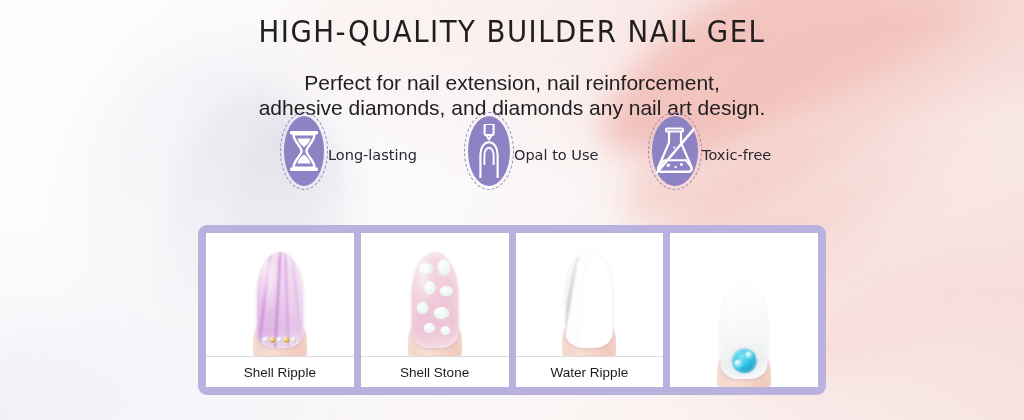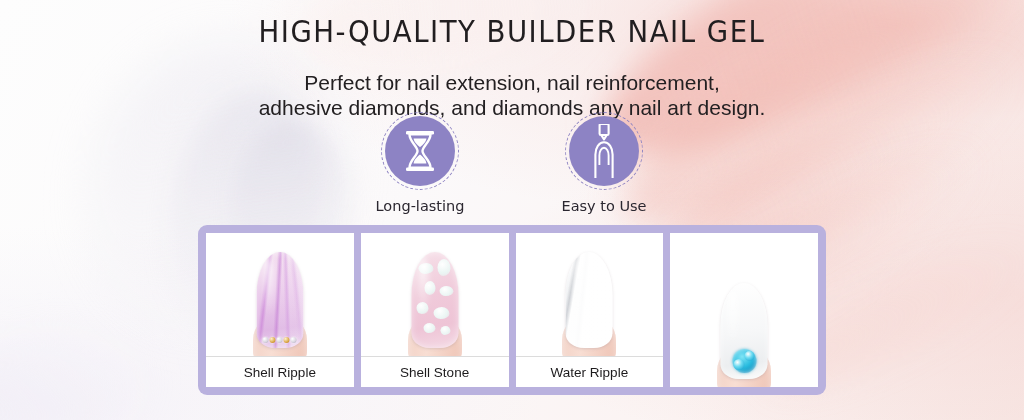"Long-lasting" .badge { flex-direction: column -> row }
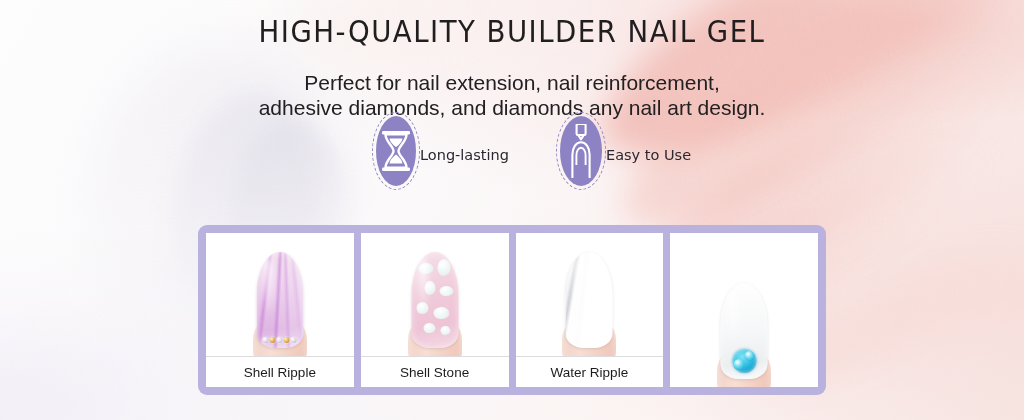"Easy to Use" div.badge-label { text: Easy -> Opal }
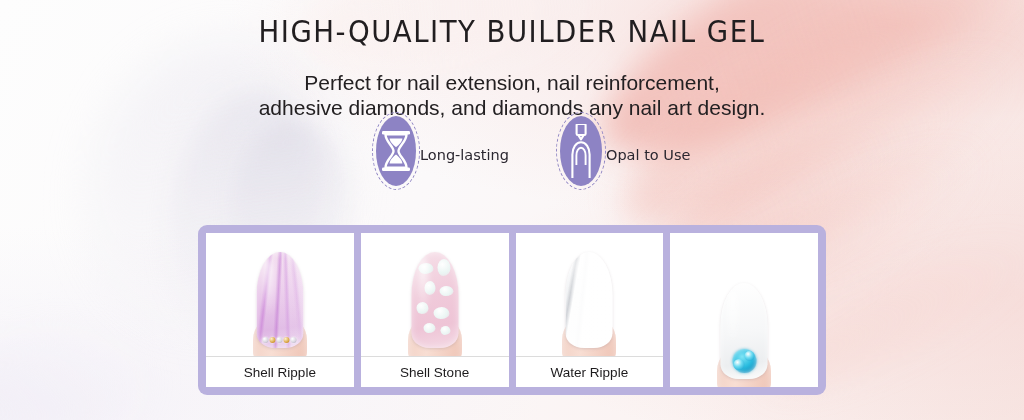"Toxic-free" div.badge { html: none -> <div> <div> <div> <svg> <rect></rect> <path></path> <path></path> <circle></circle> <circle></circle> <circle></circle> <circle></circle> <line></line> </svg> </div> </div> <div>Toxic-free</div> </div> }
